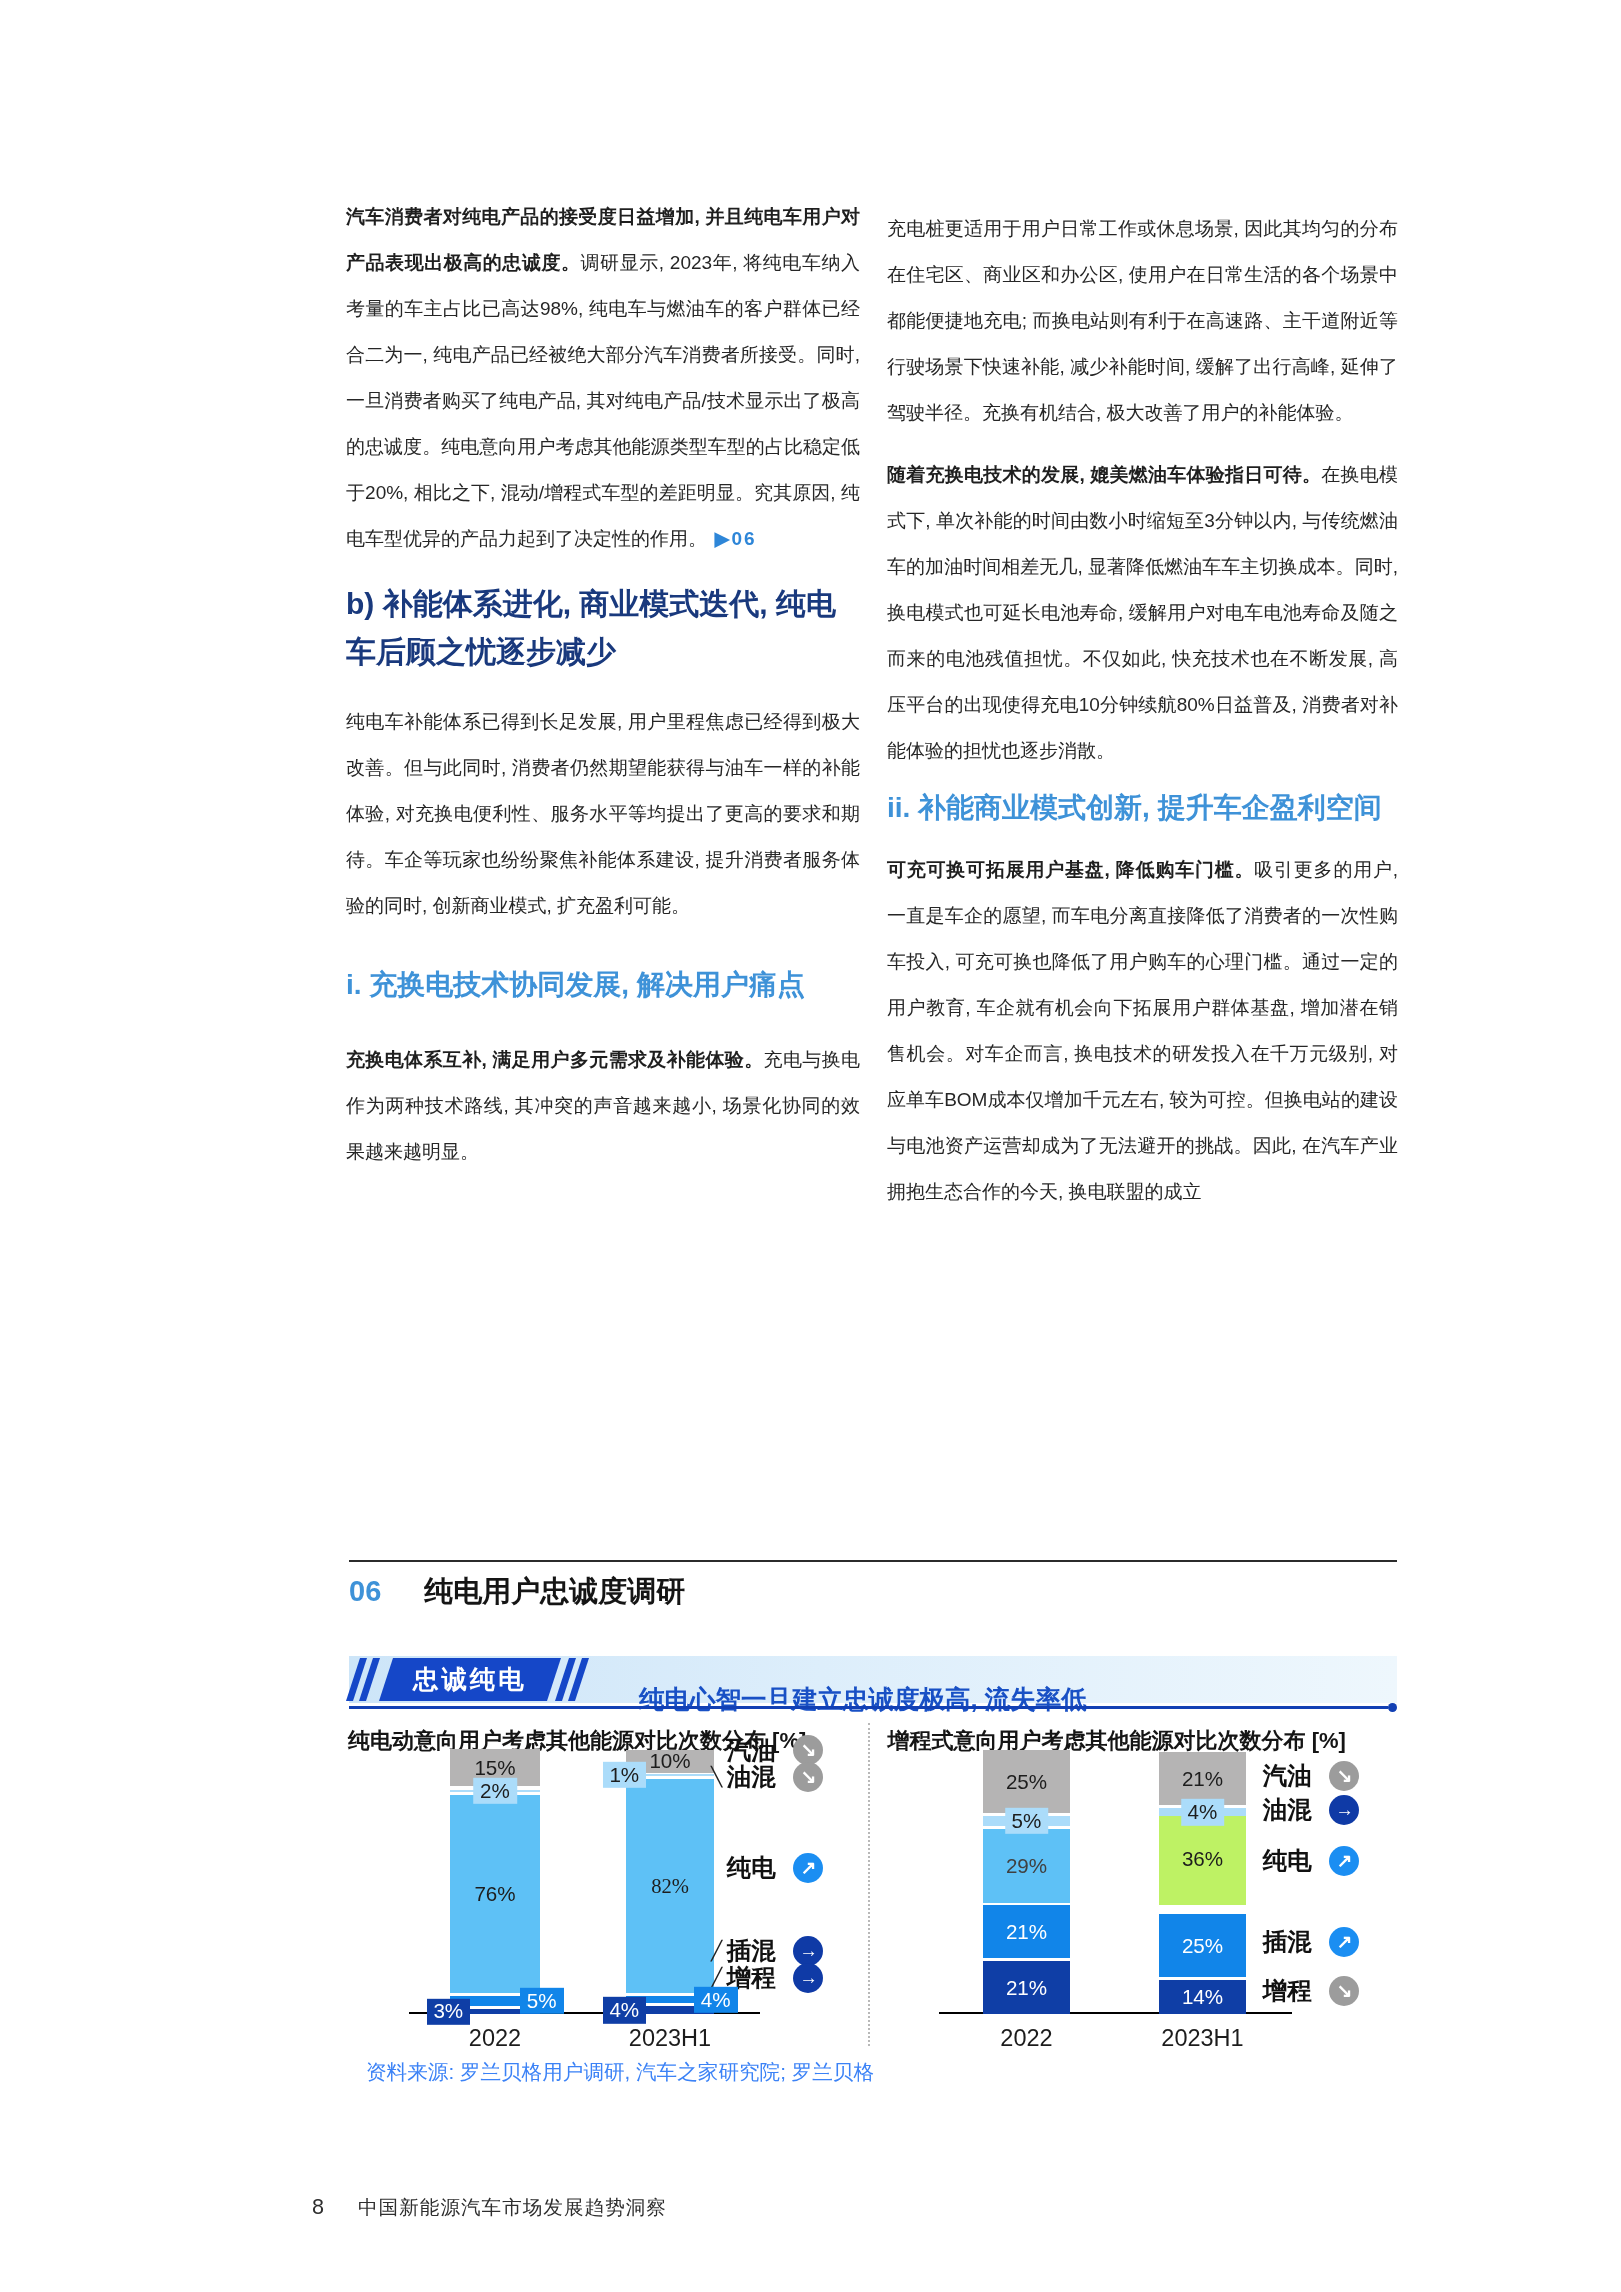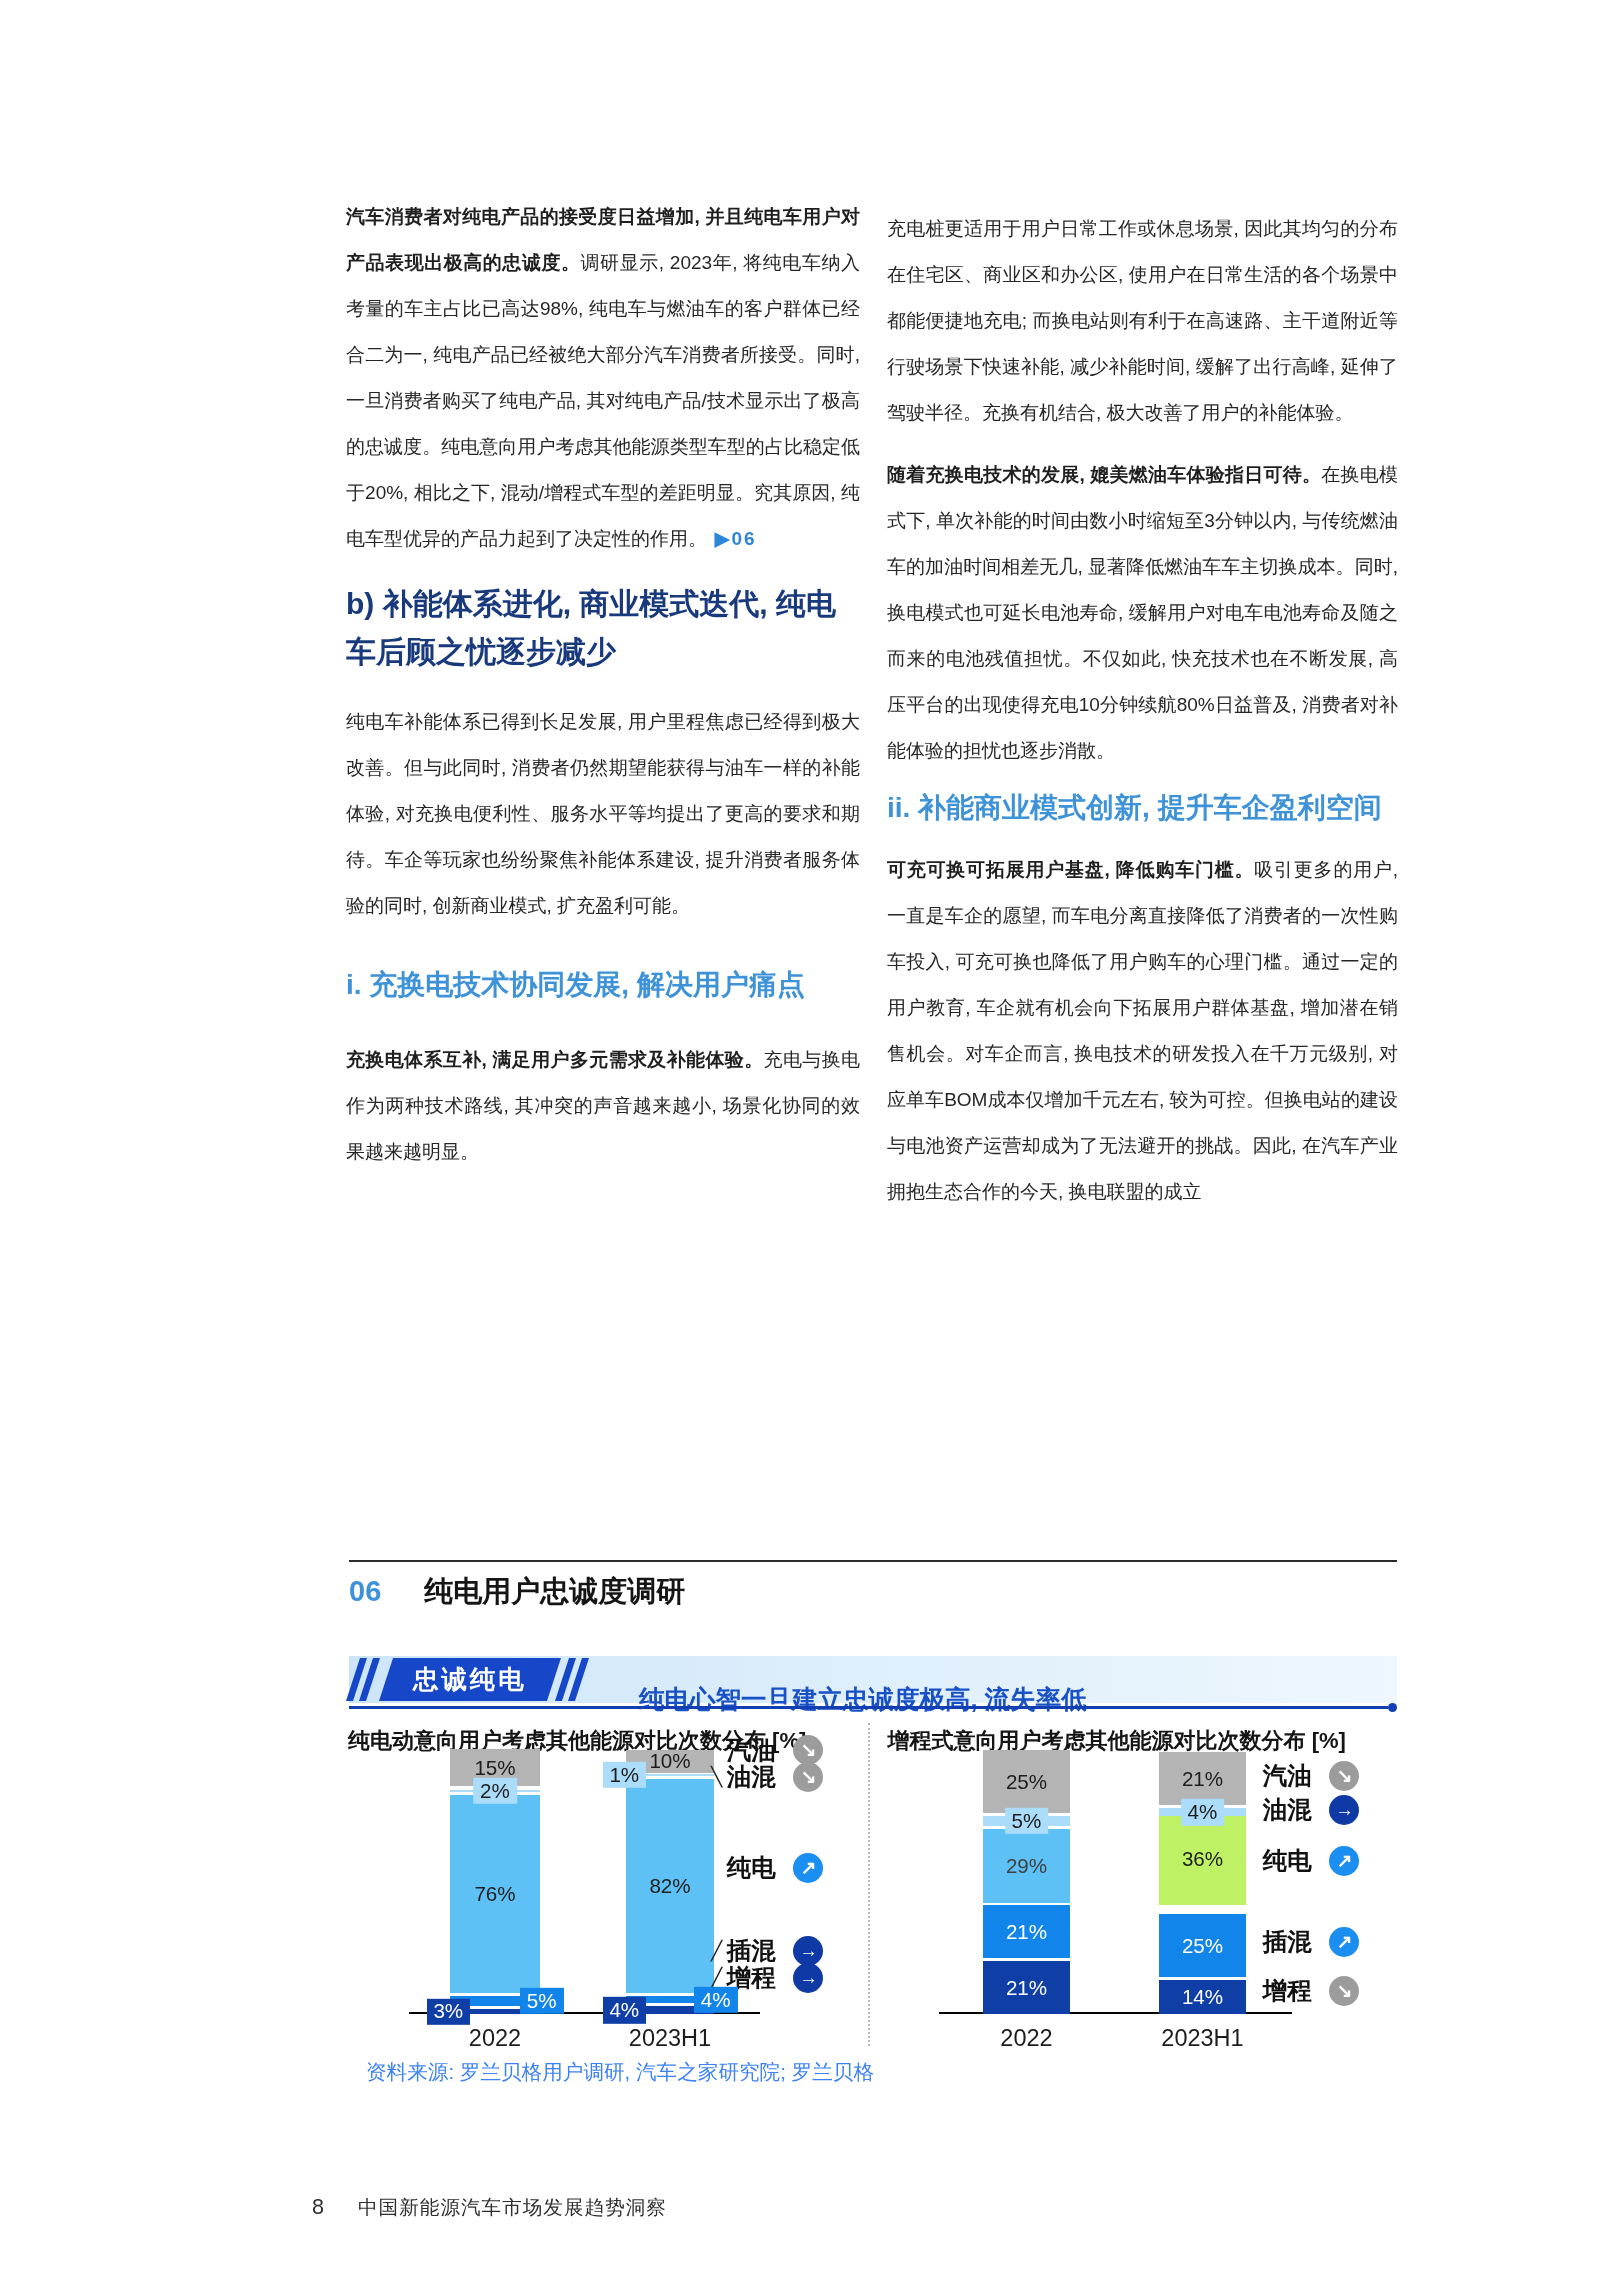"82%" div.seg { font-family: none -> Liberation Serif, serif }
